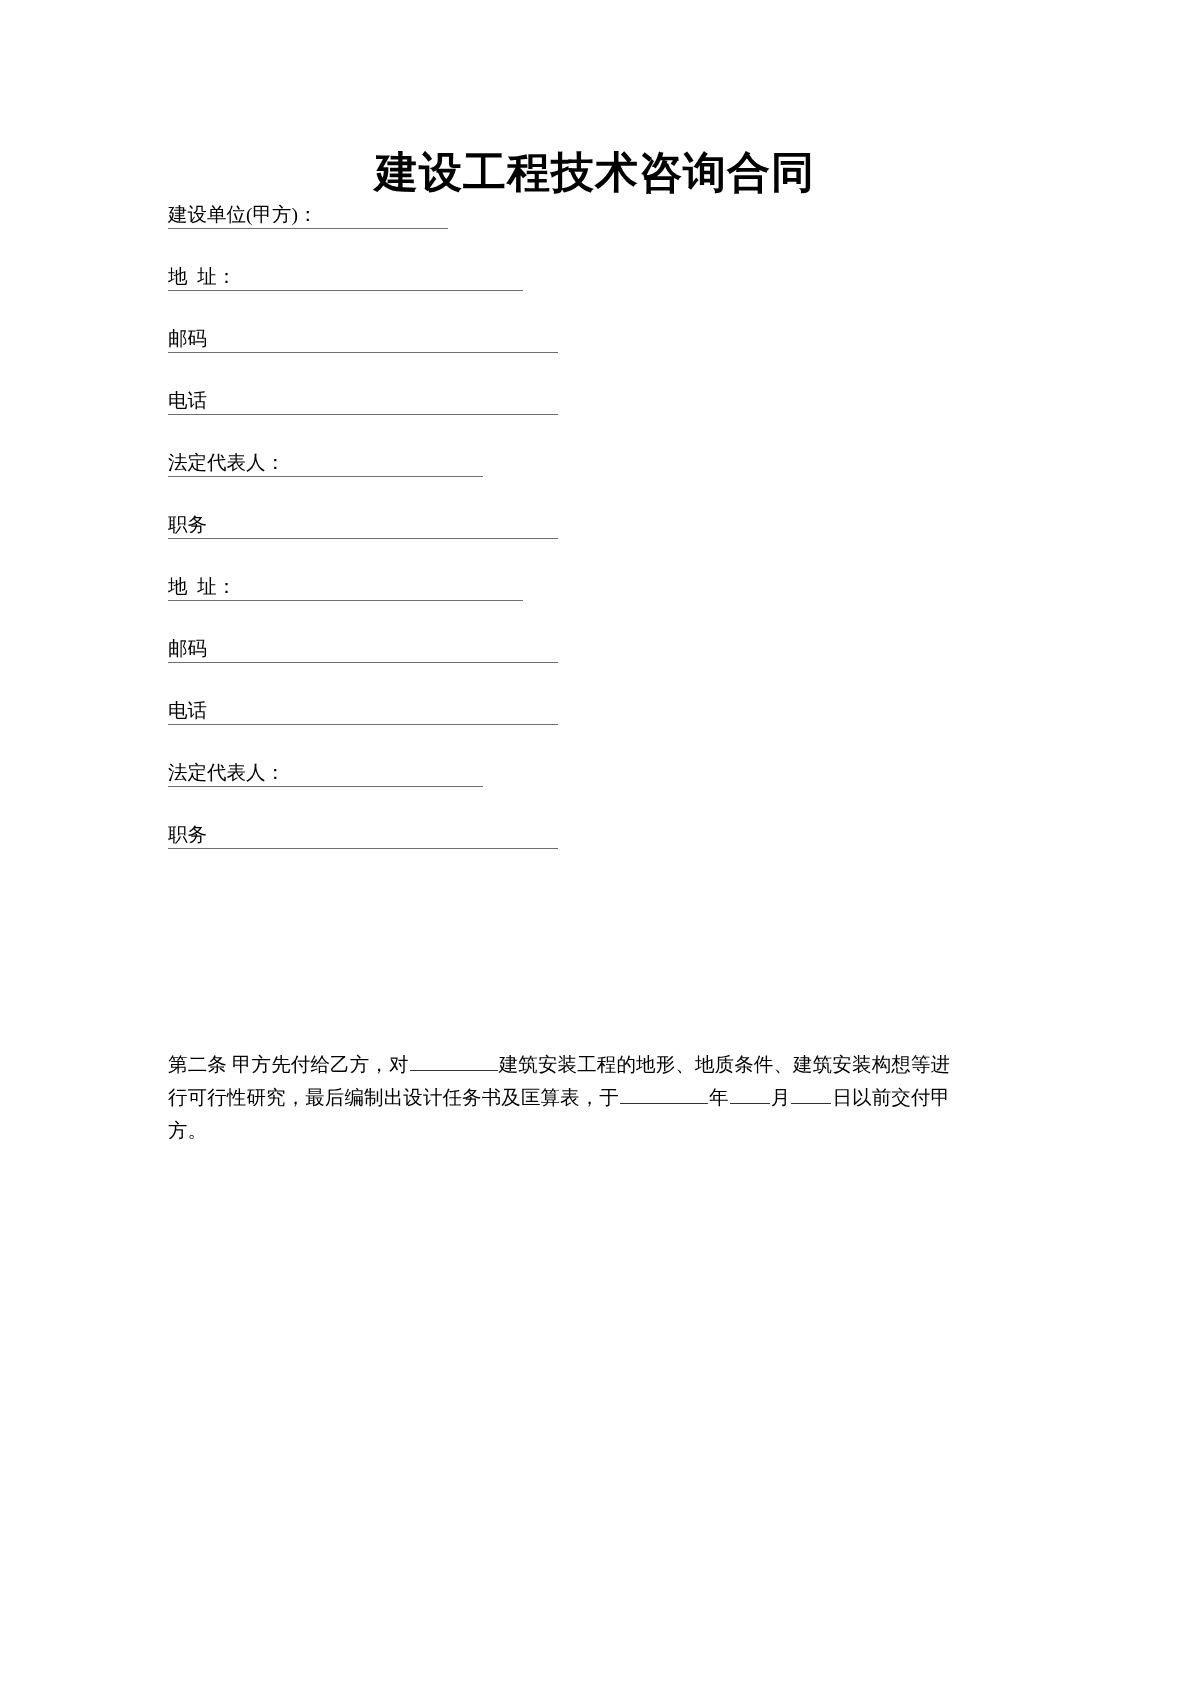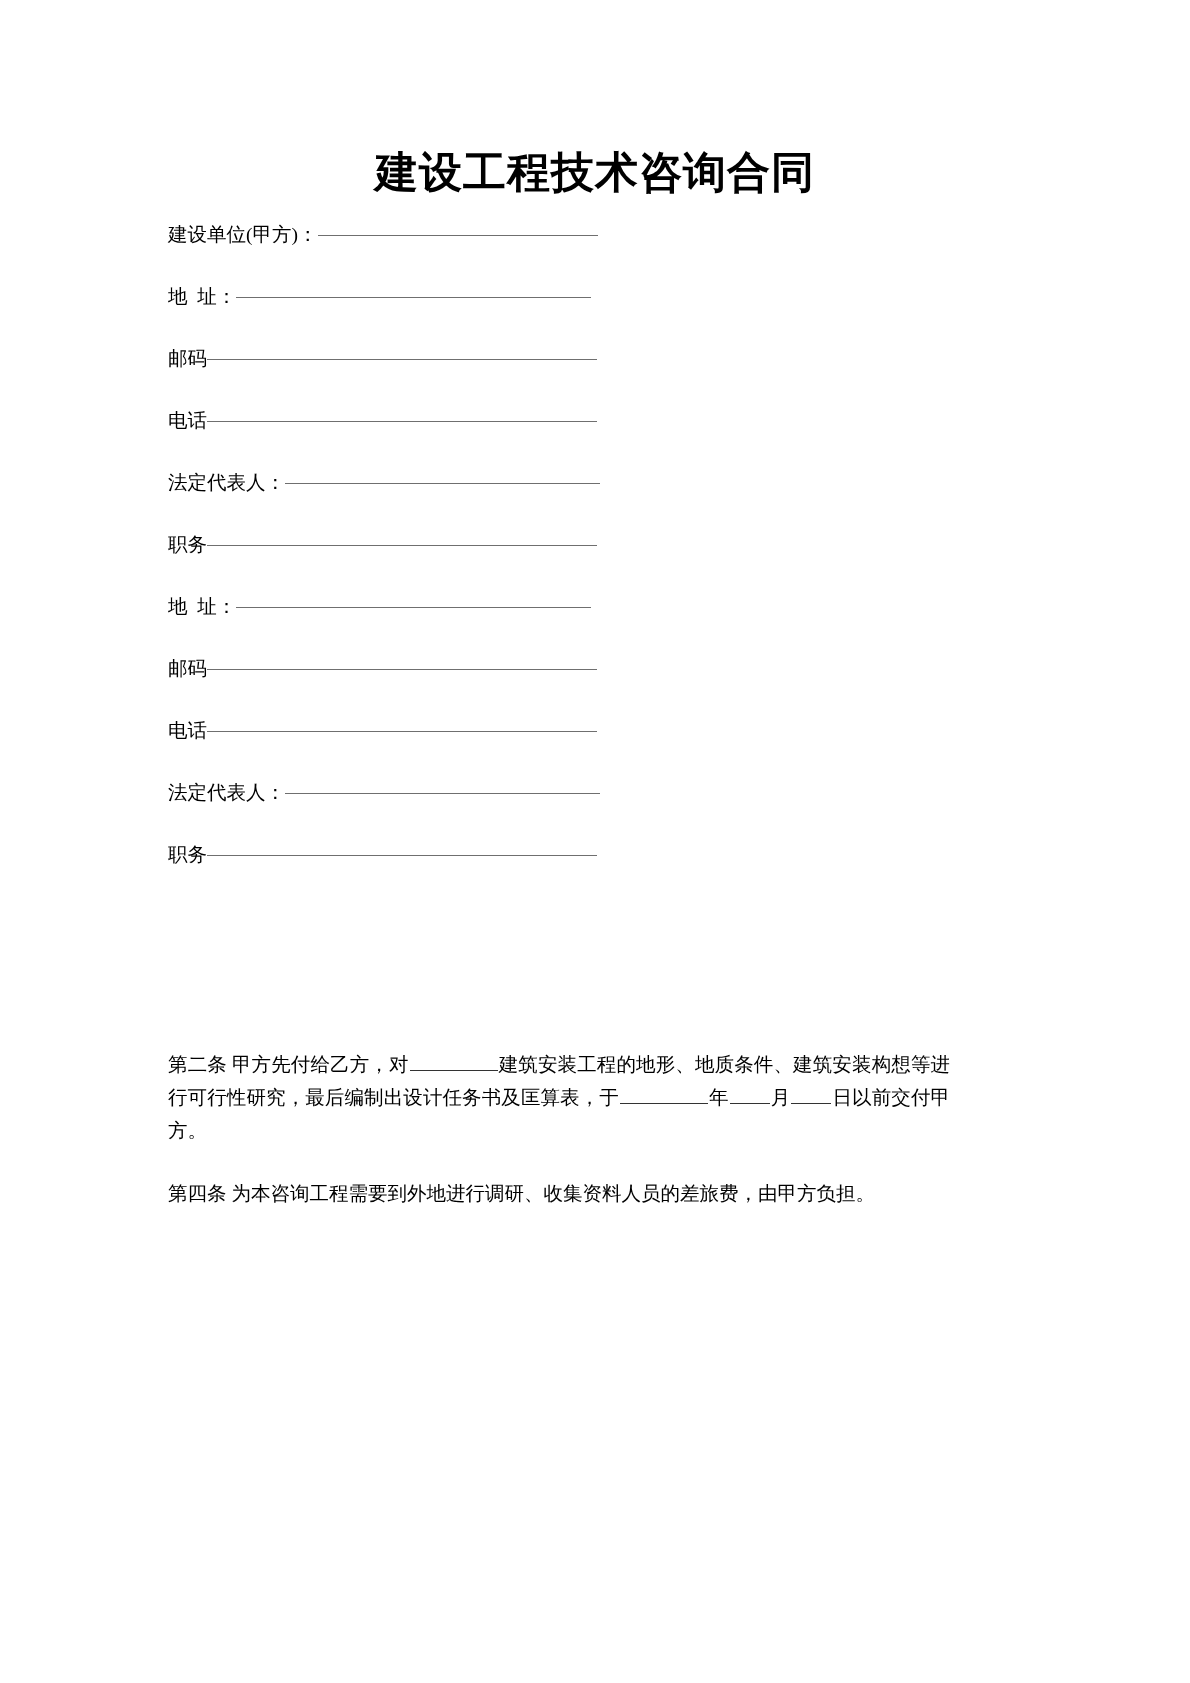"建设单位(甲方)：" .field-row { align-items: center -> flex-start; flex-direction: none -> column }
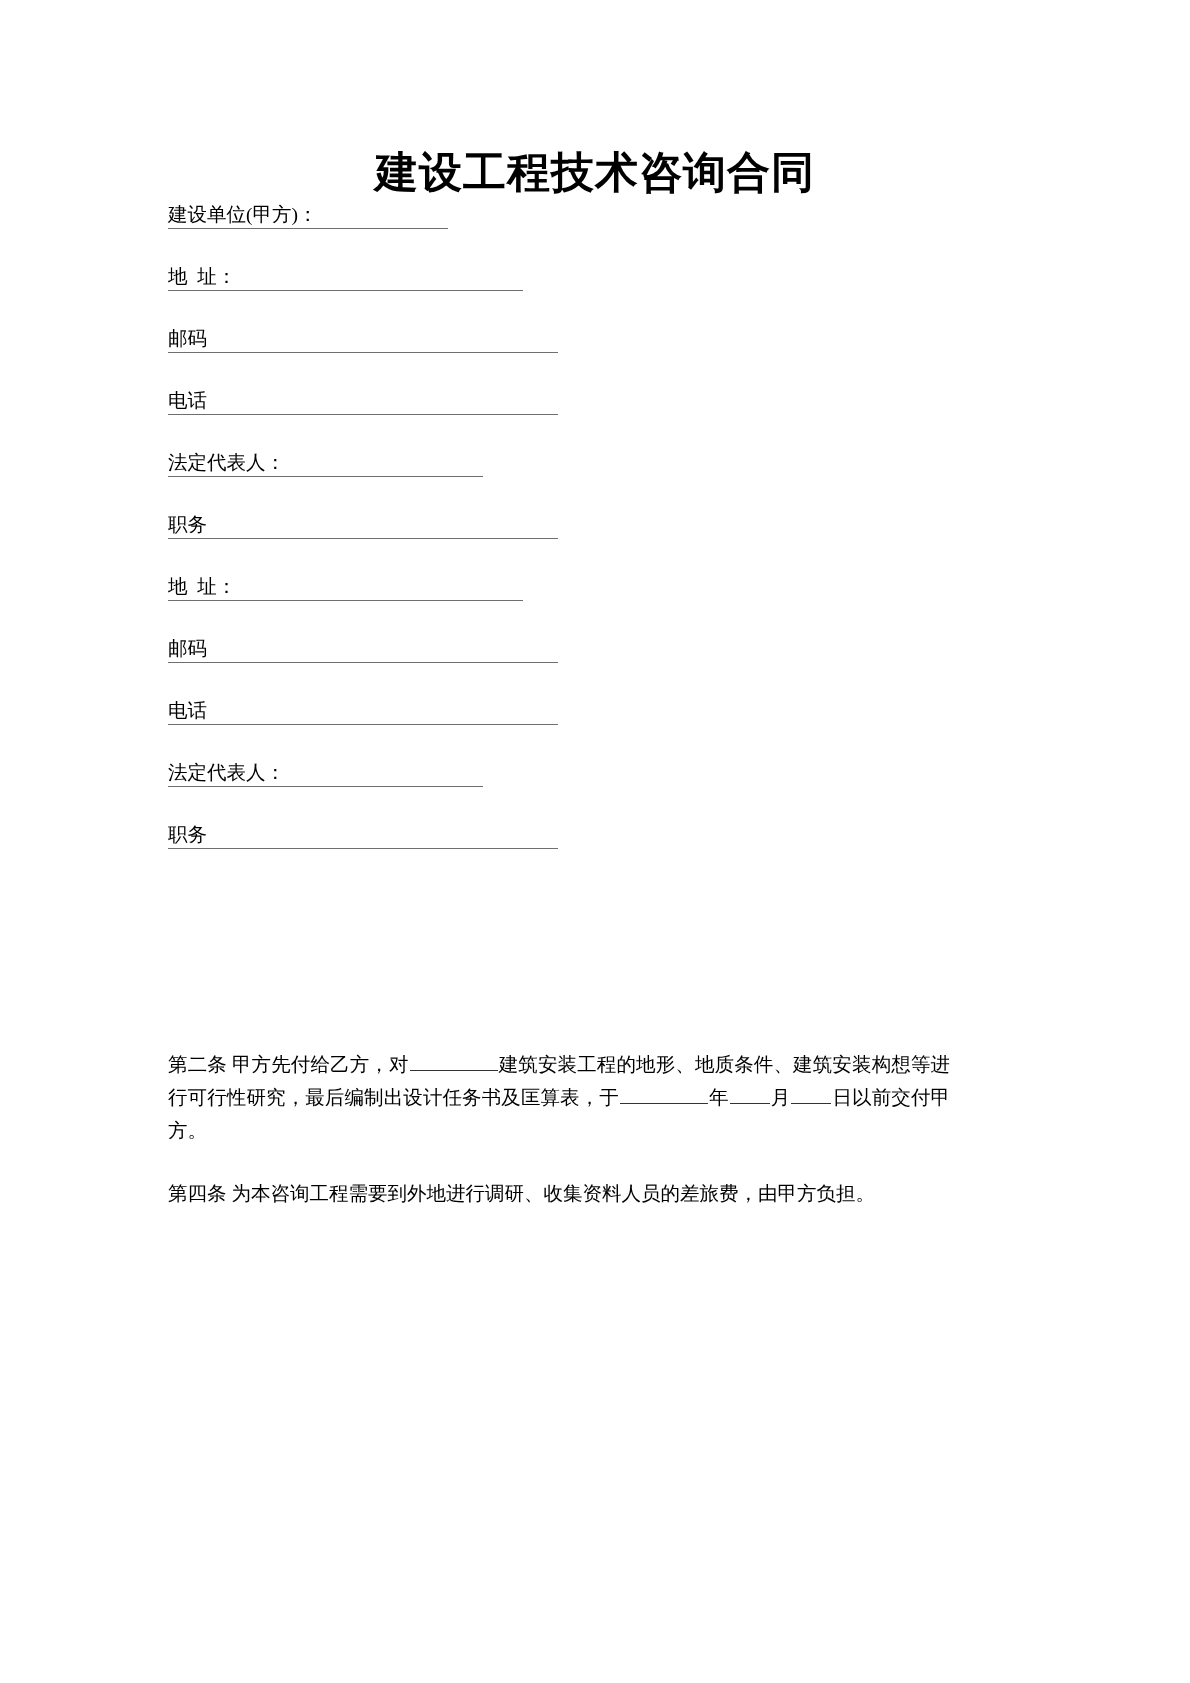"第四条 为本咨询工程需要到外地进行调研、收集资料人员的差旅费，由甲方负担。" p.para { html: <p><span>第四条</span><span> 为本咨询工程需要到外地进行调研、收集资料人员的差旅费，由甲方负担。</span></p> -> none }
